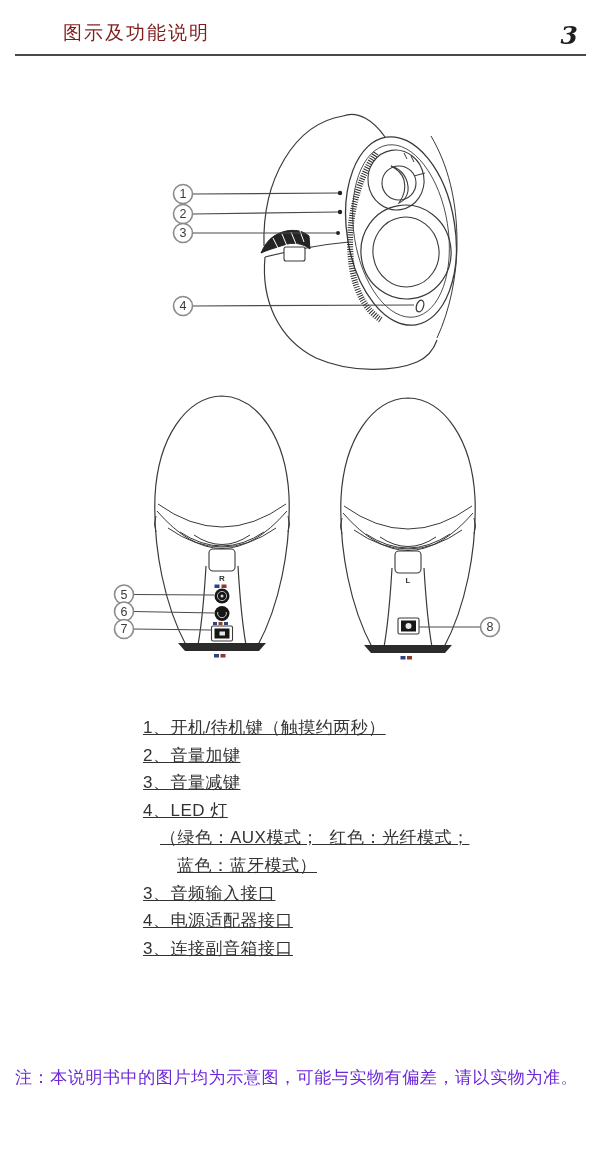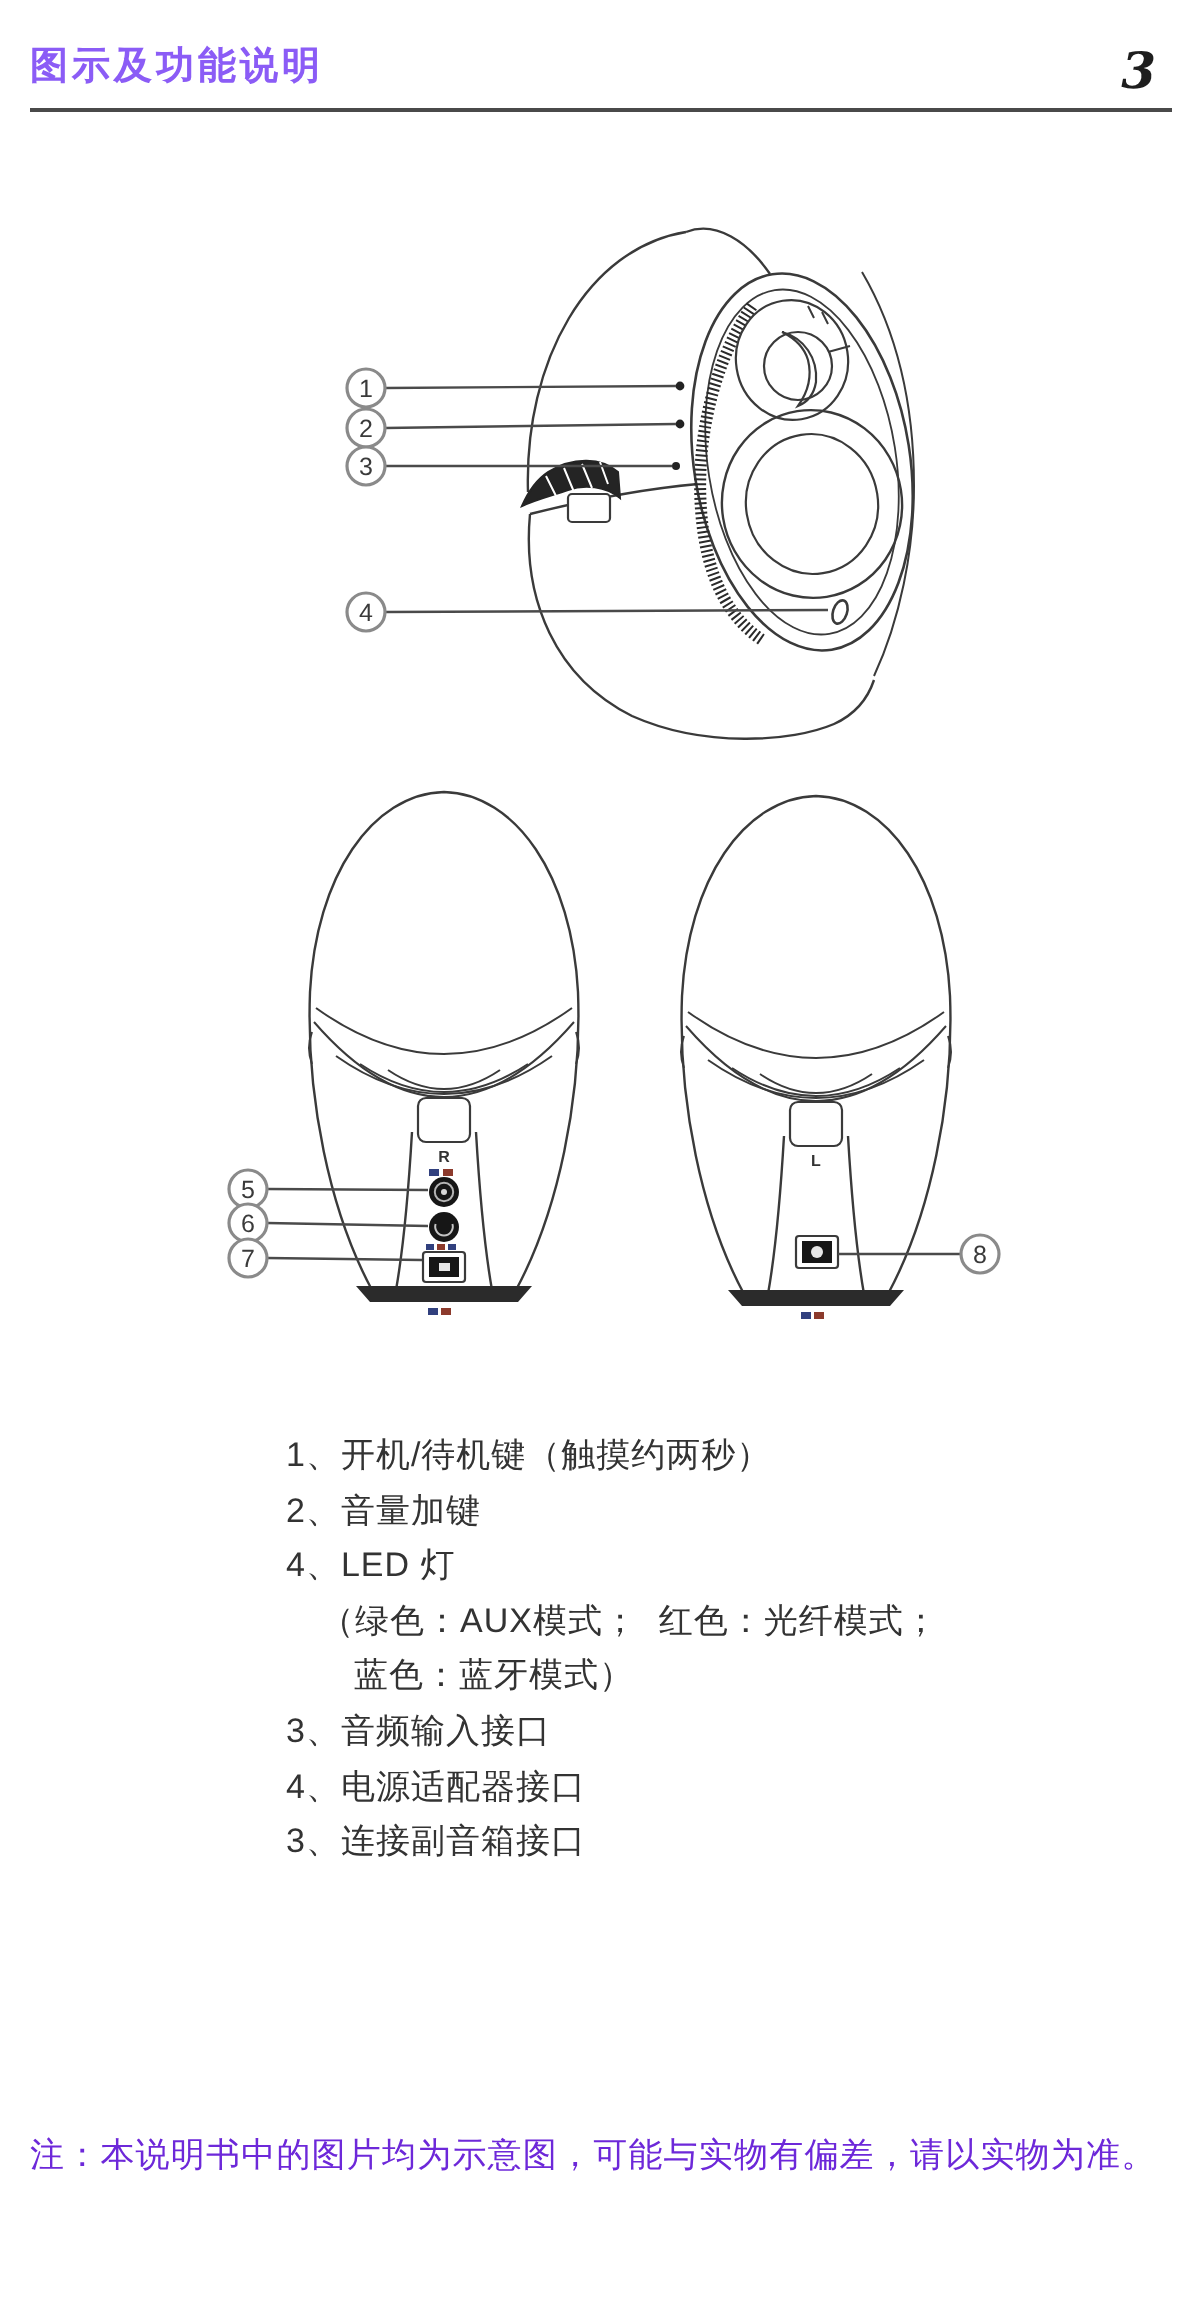"图示及功能说明" .header .title { color: #8b5cf6 -> #7f1d1d; font-weight: 700 -> 400; margin-left: none -> 48px }
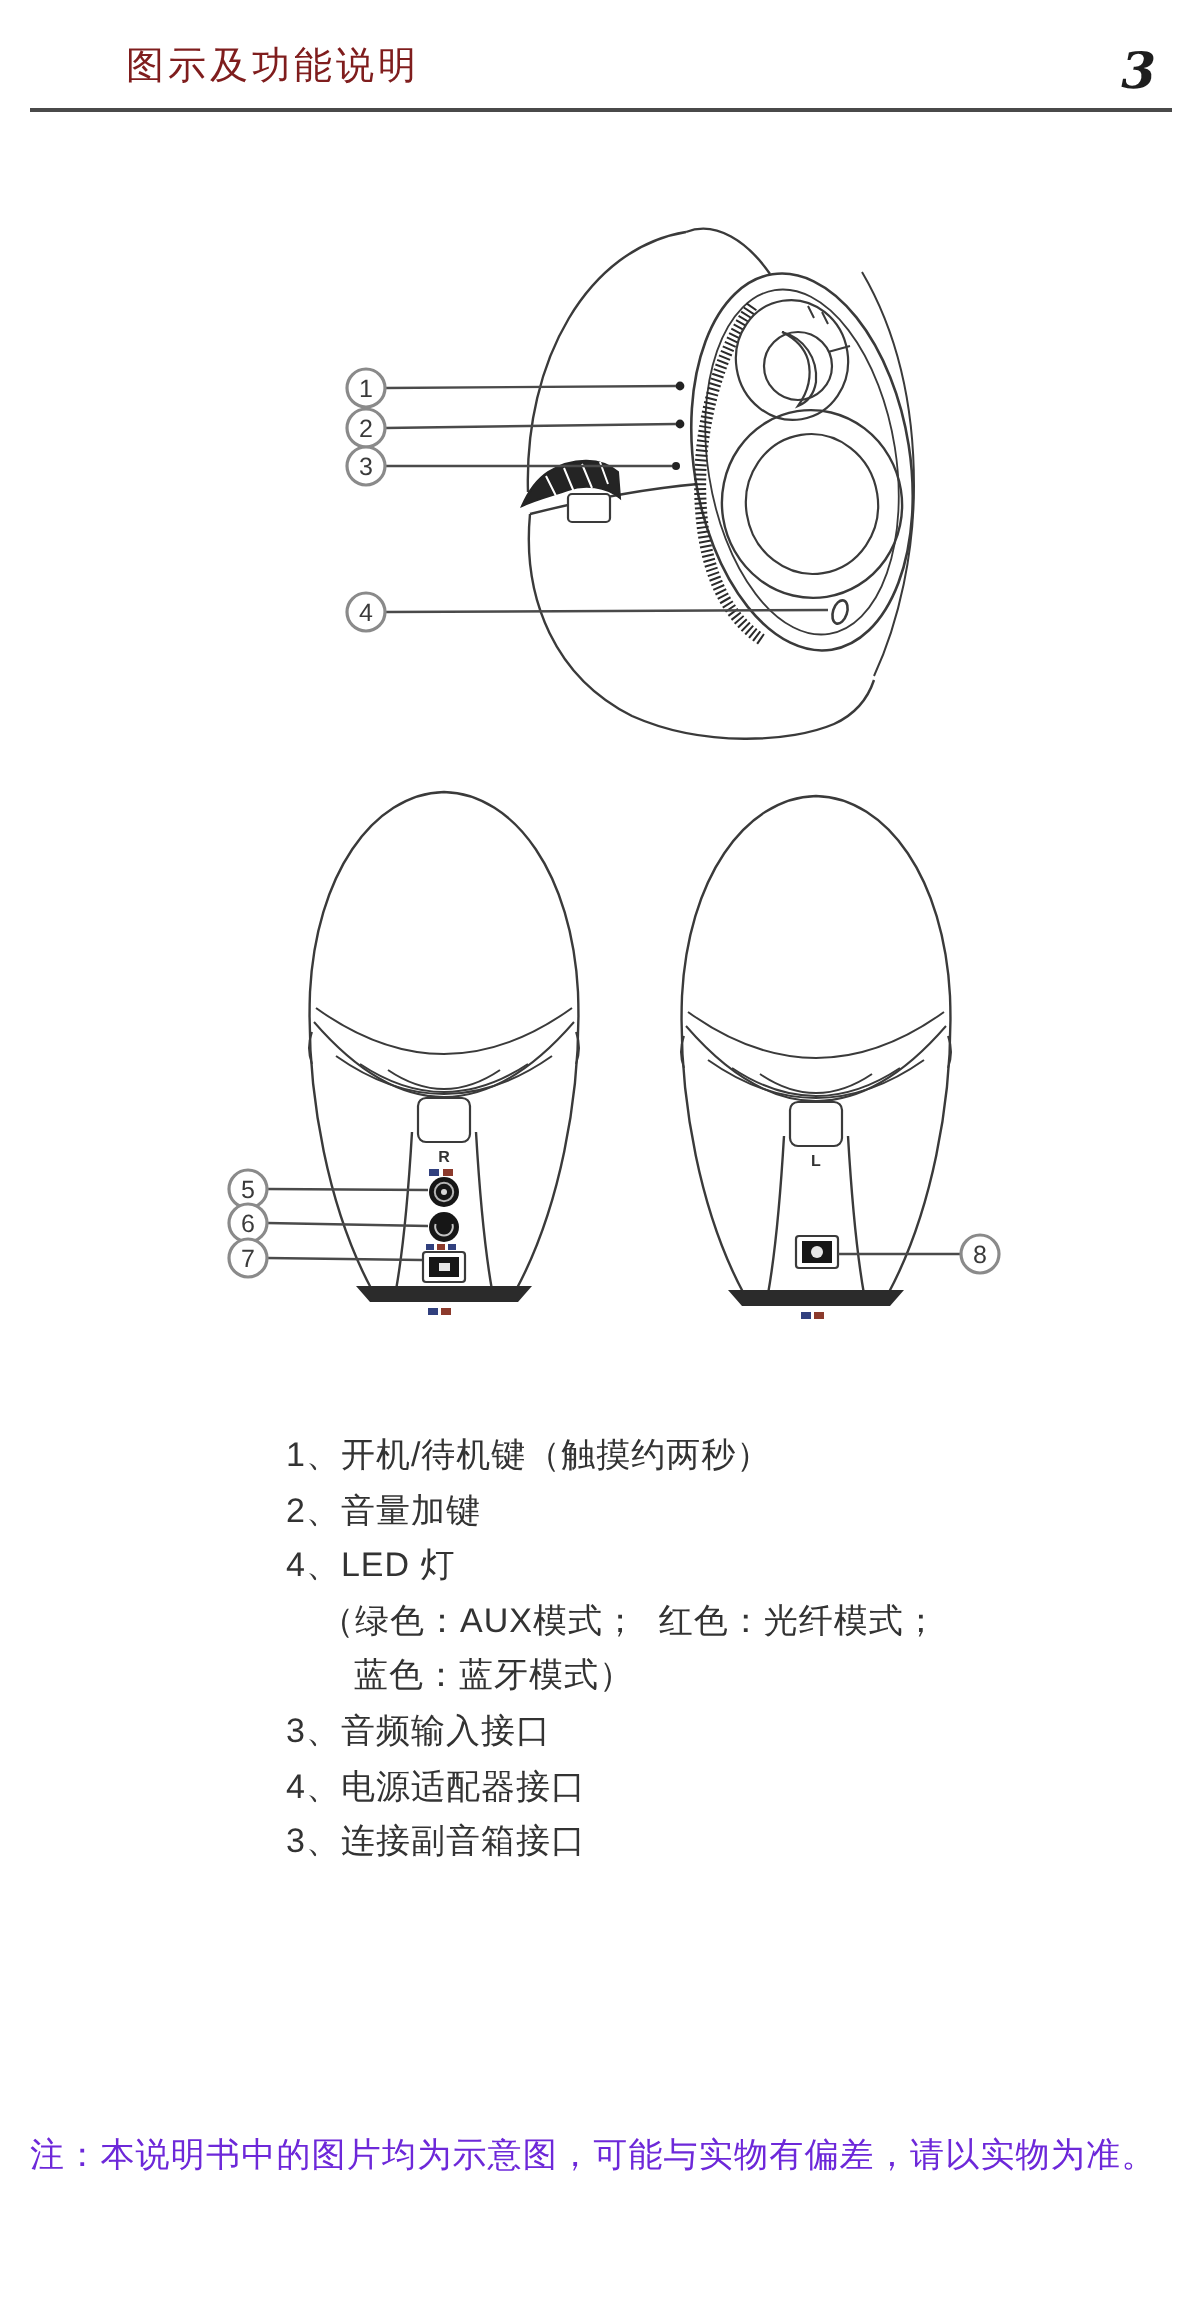"1、开机/待机键（触摸约两秒）" .legend .row { text-decoration: none -> underline }
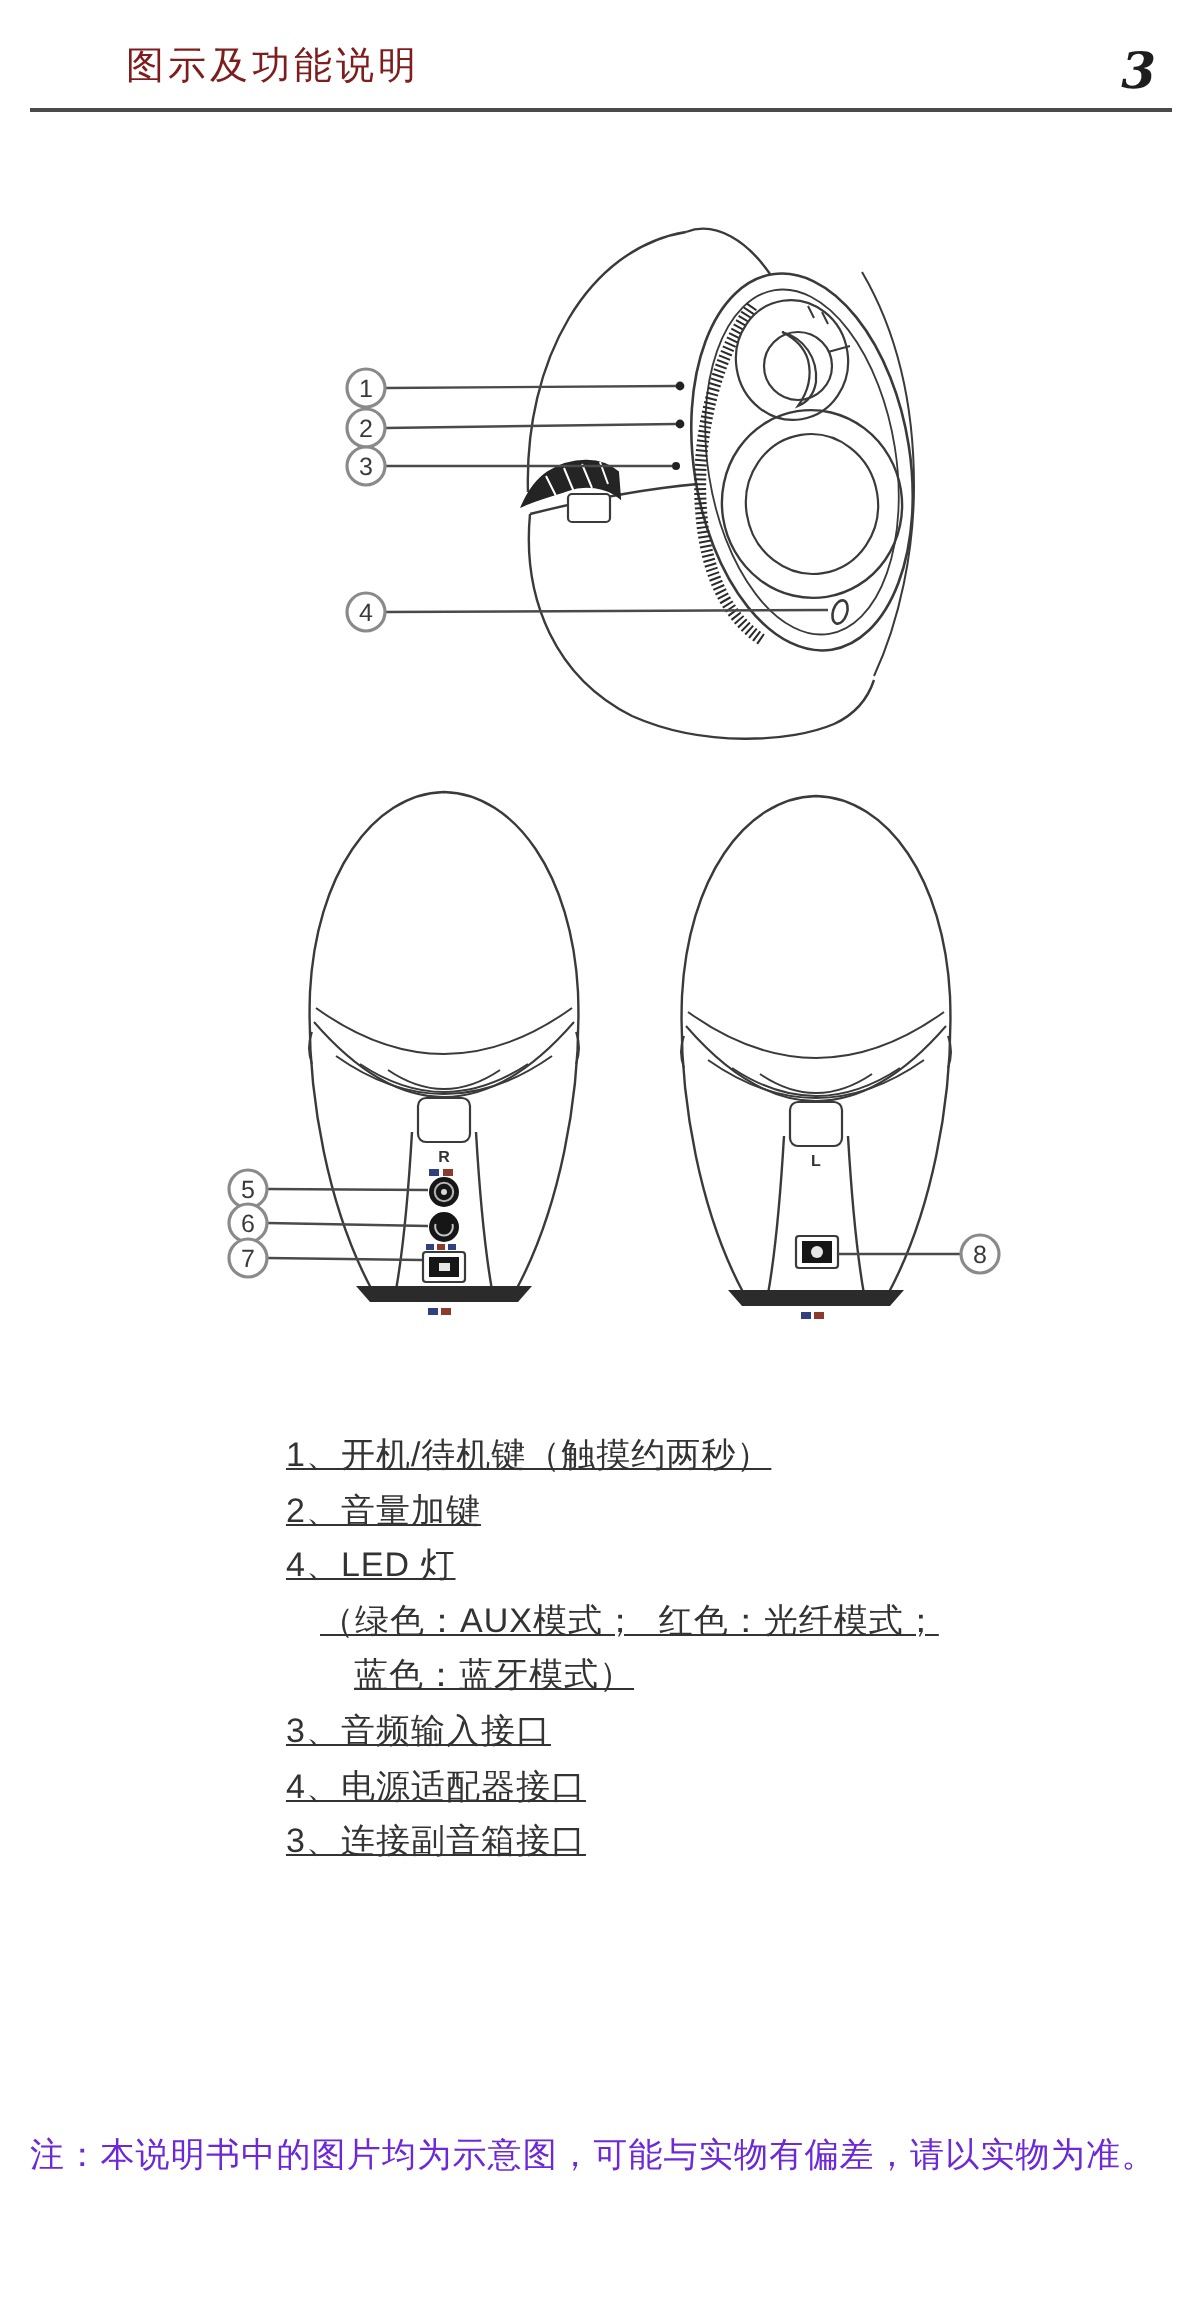"3、音量减键" div.row { html: none -> <div>3、音量减键</div> }
